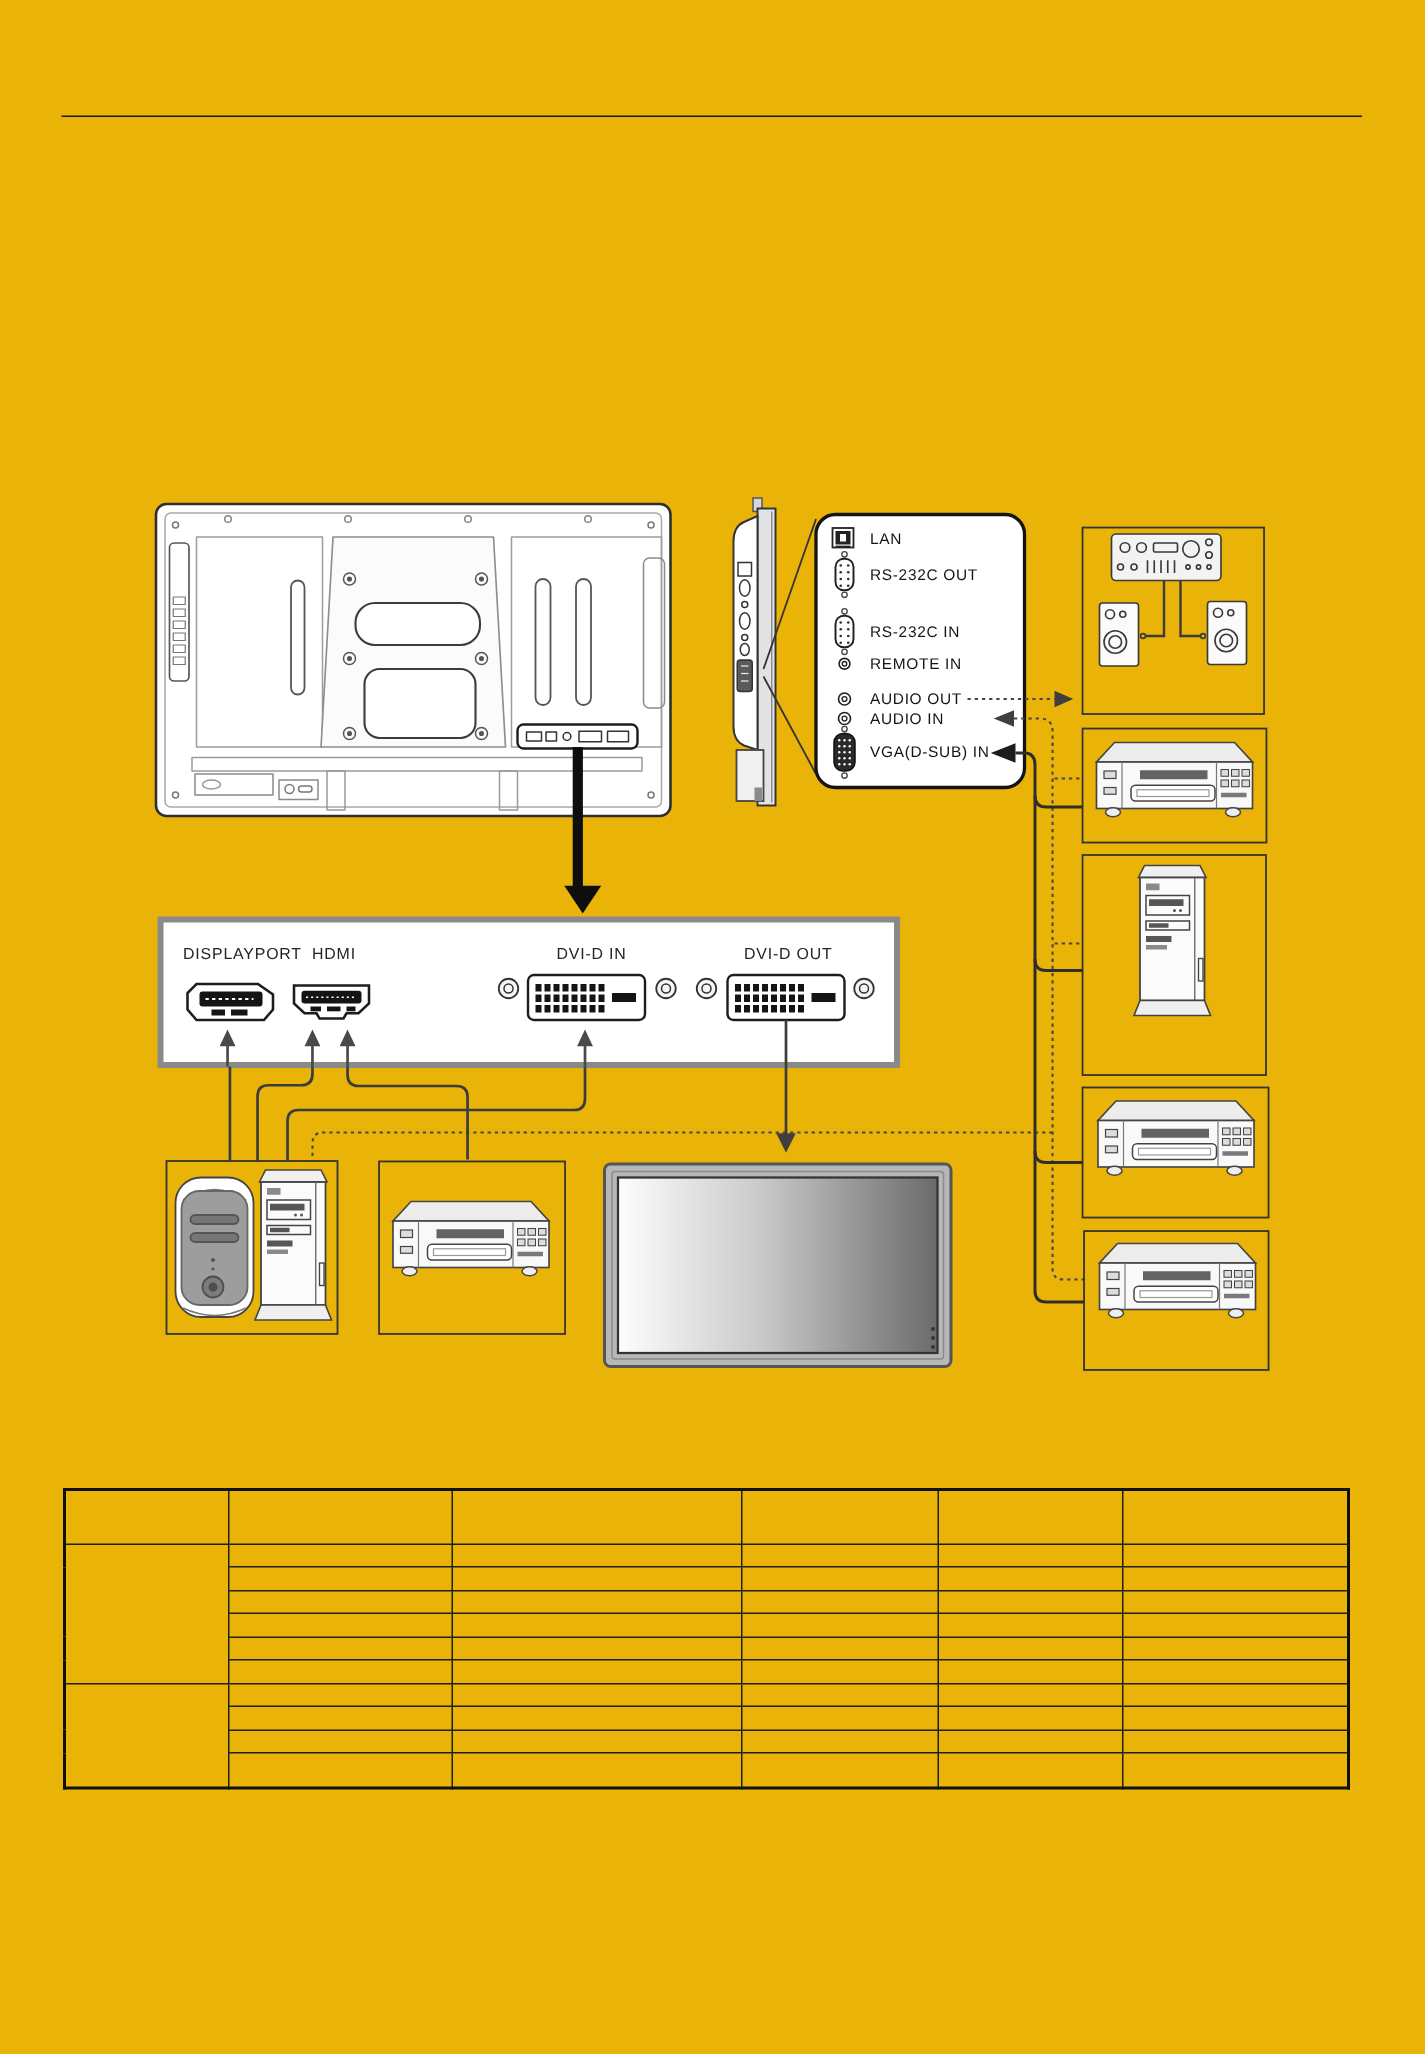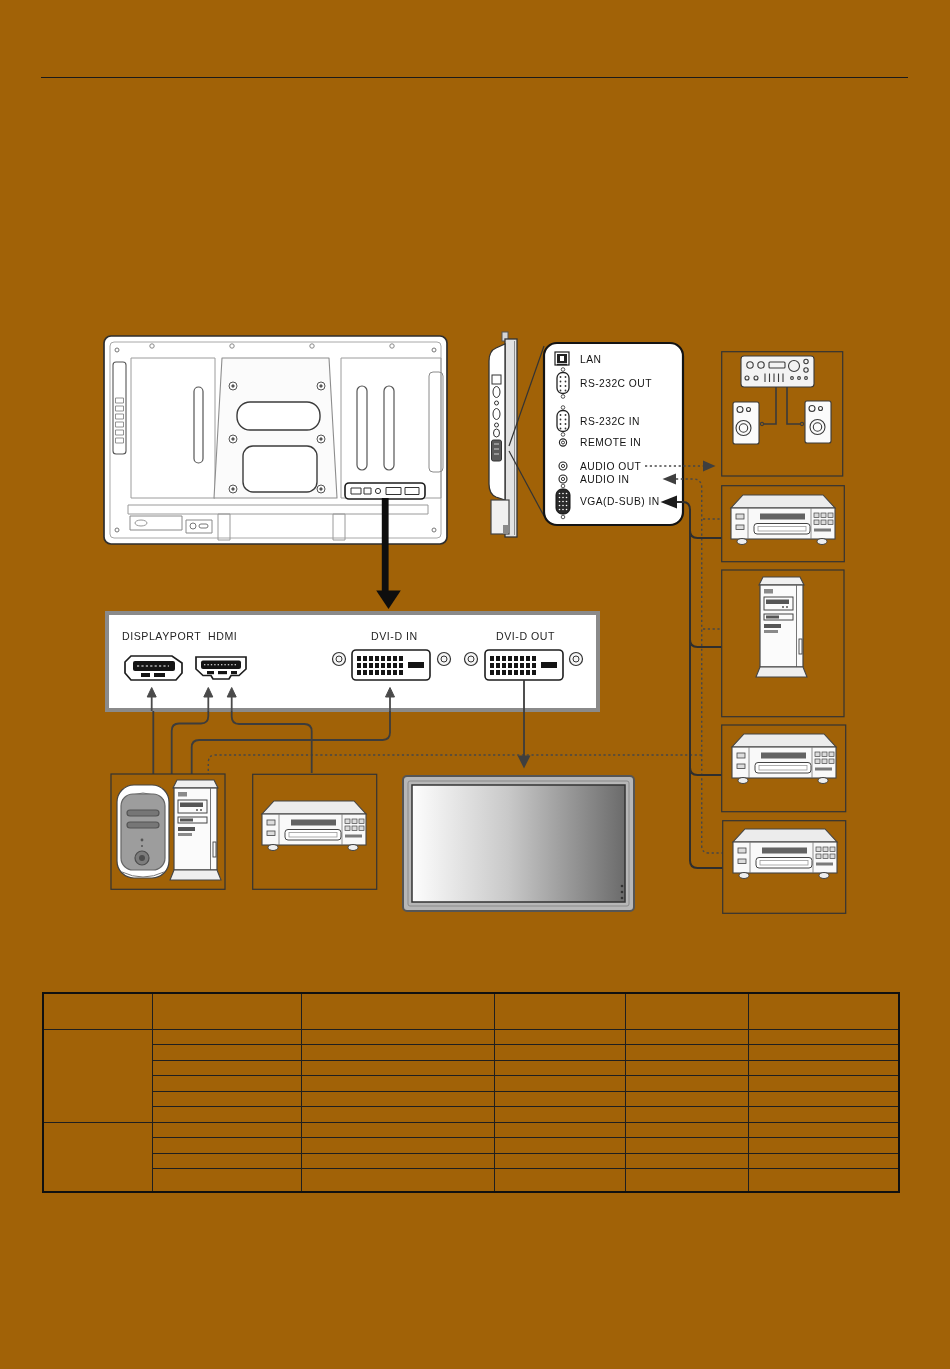"LAN" .page { background: #a16207 -> #eab308 }
